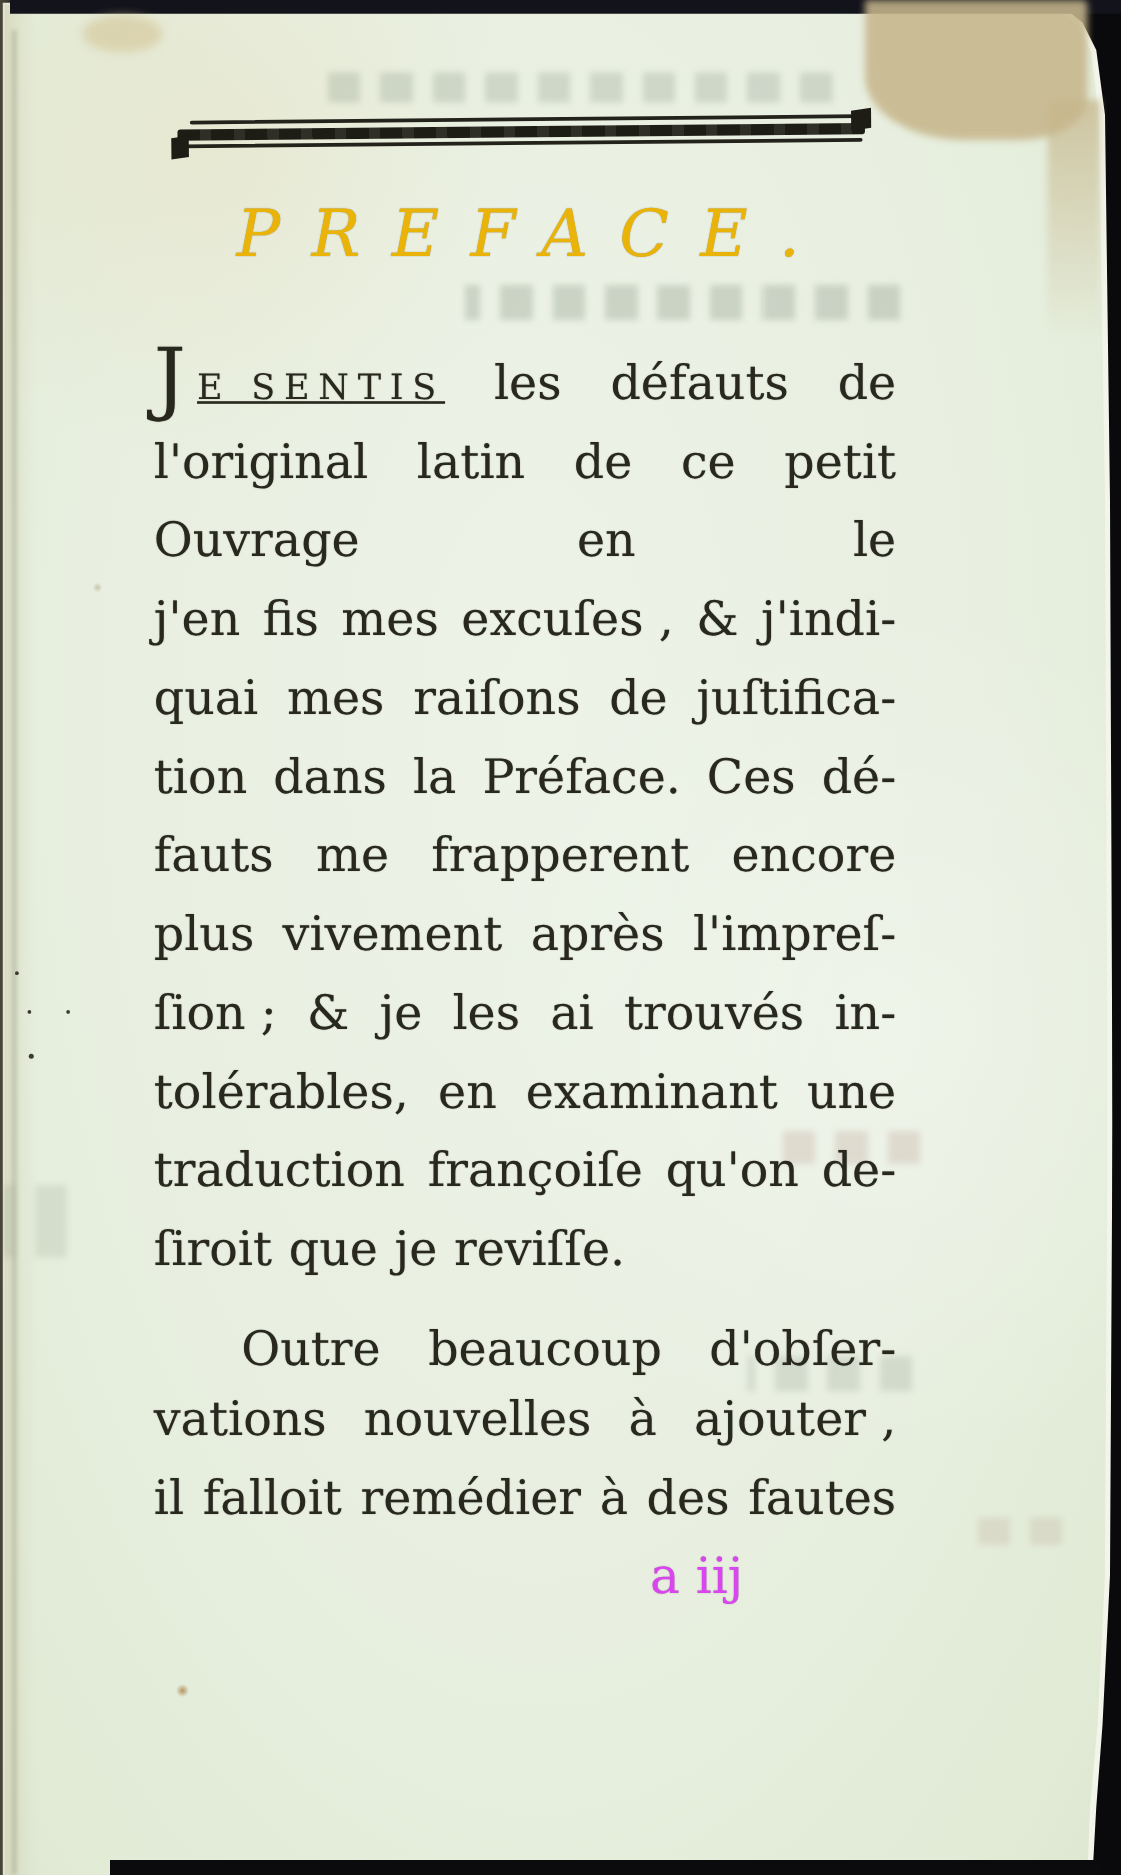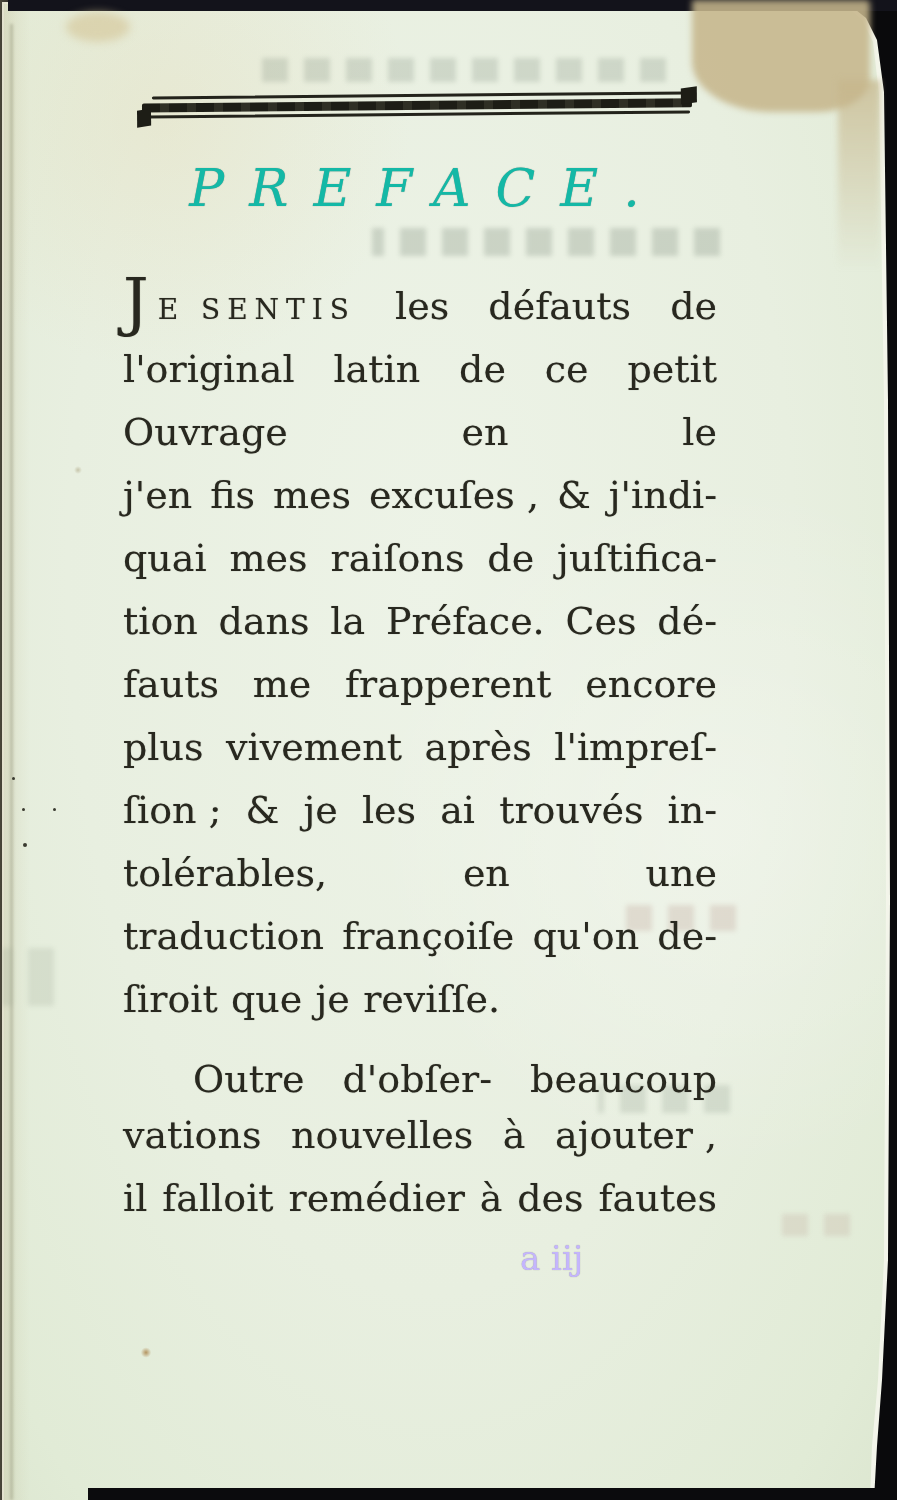"PREFACE." .heading { color: #14b8a6 -> #eab308 }
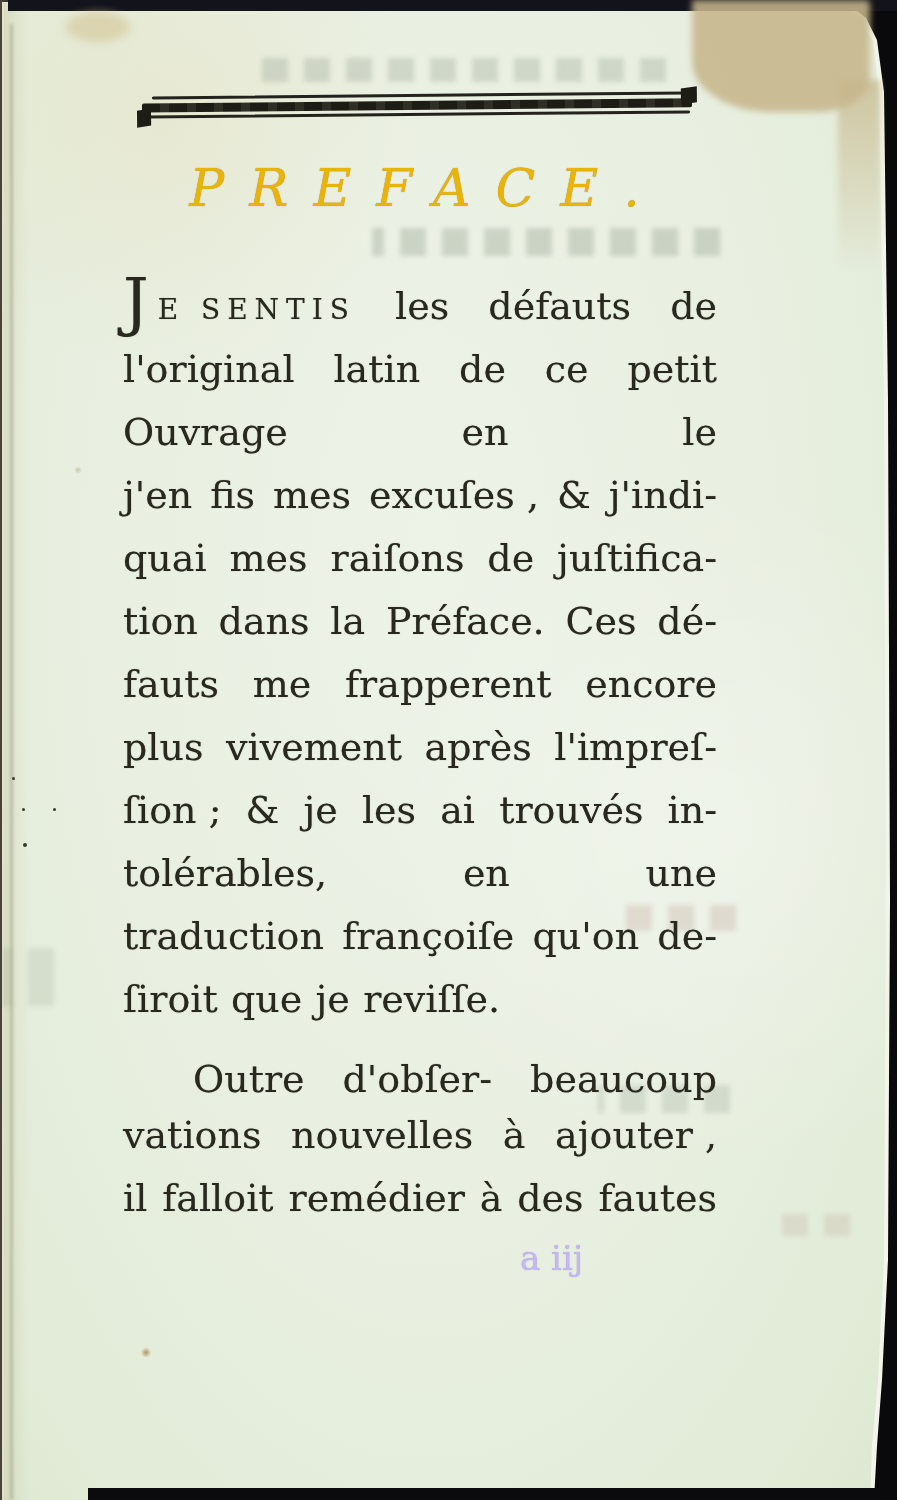"E SENTIS" .smallcaps { text-decoration: none -> underline }
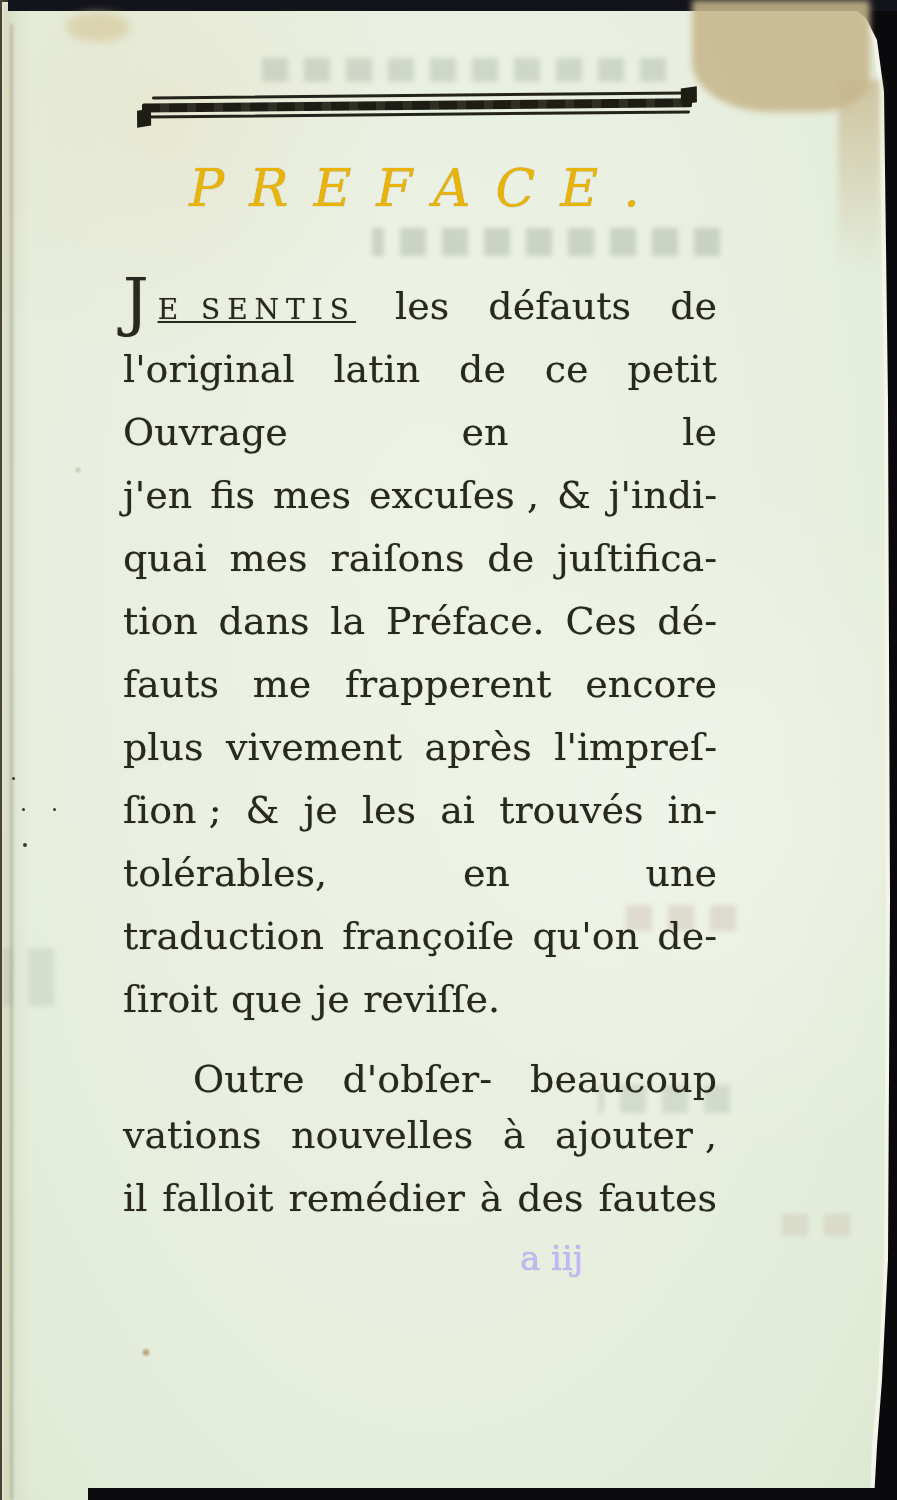"examinant" span.word { html: none -> <span>examinant</span> }
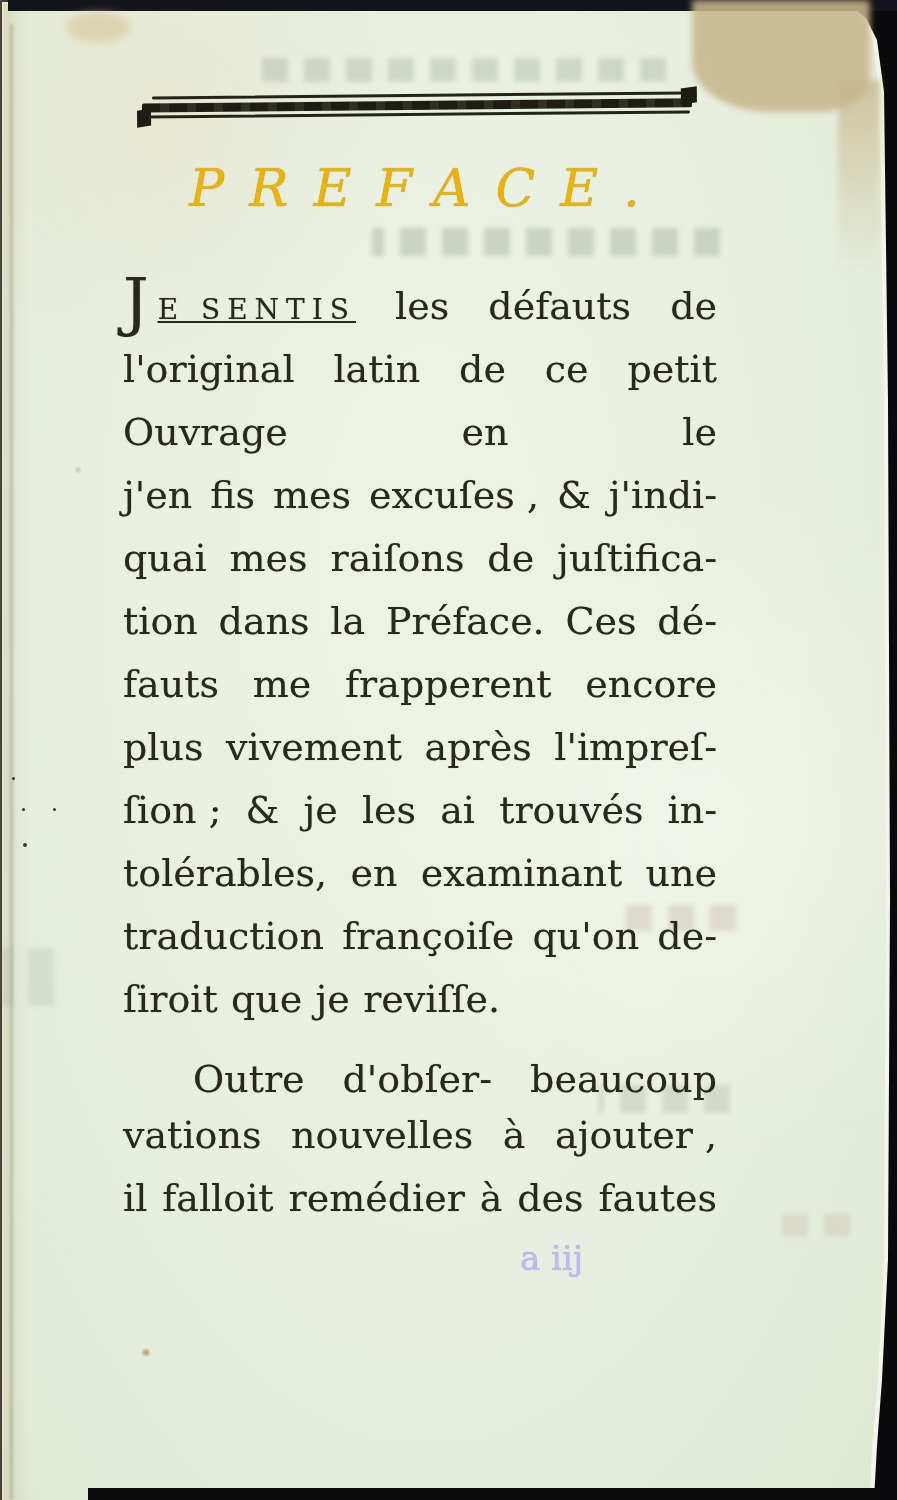"d'obſer-" span.word { order: before "beaucoup" -> after "beaucoup" }
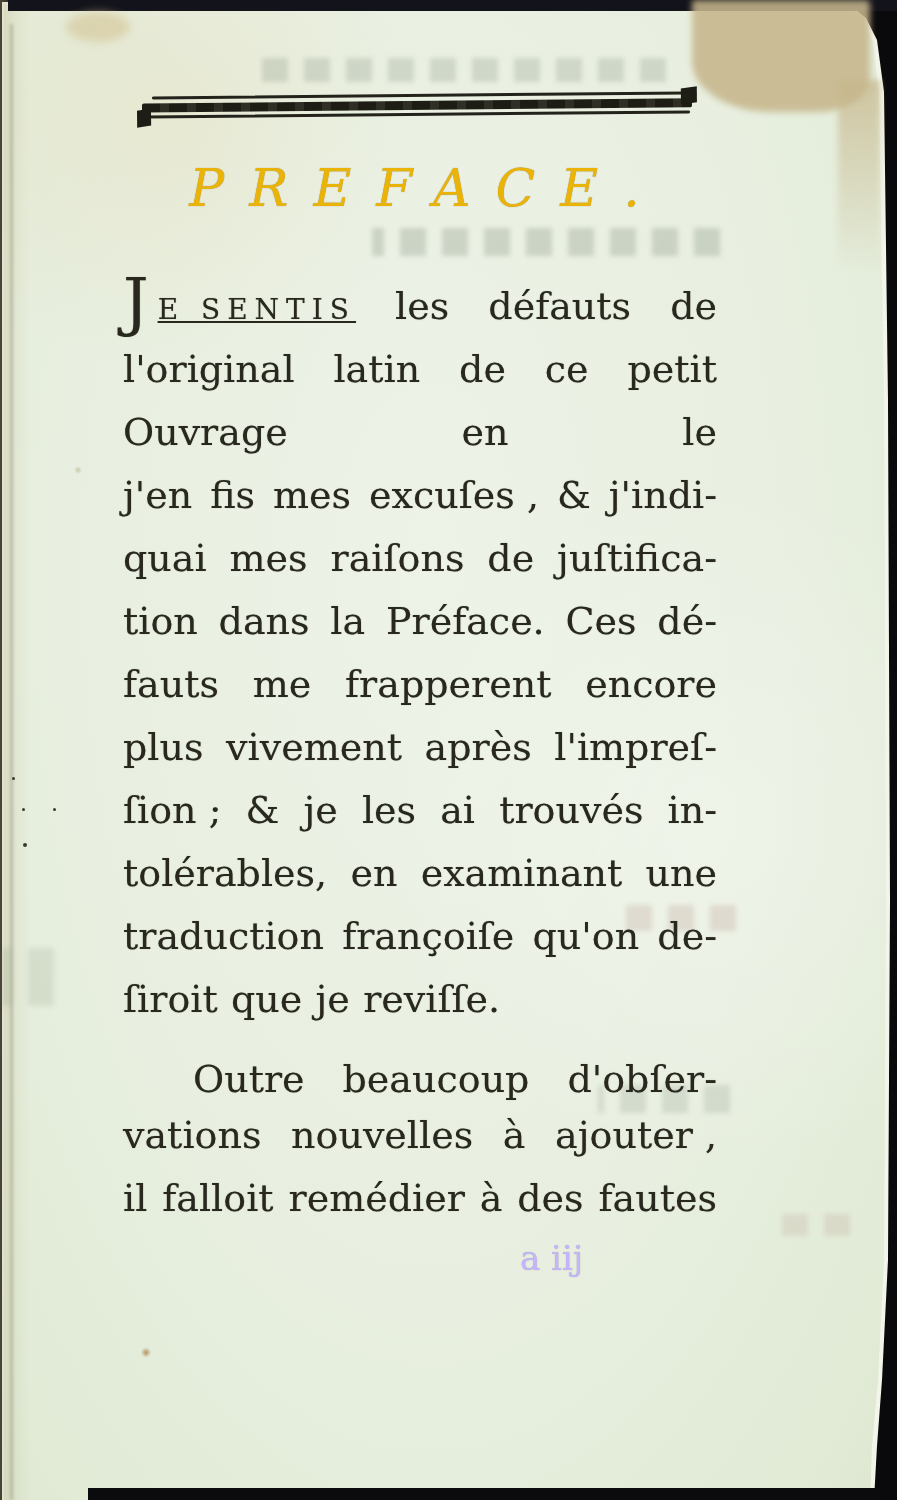"a iij" .signature { color: #c4b5fd -> #d946ef; font-size: 34px -> 40px }
